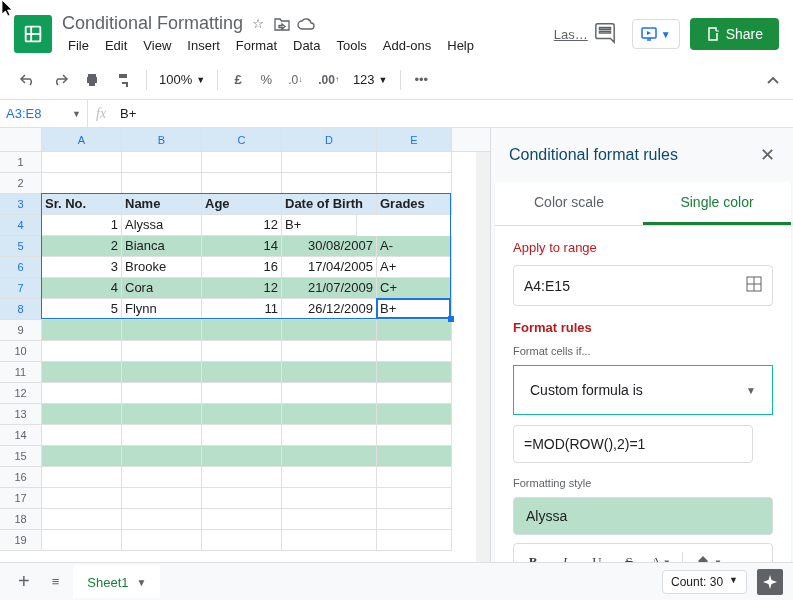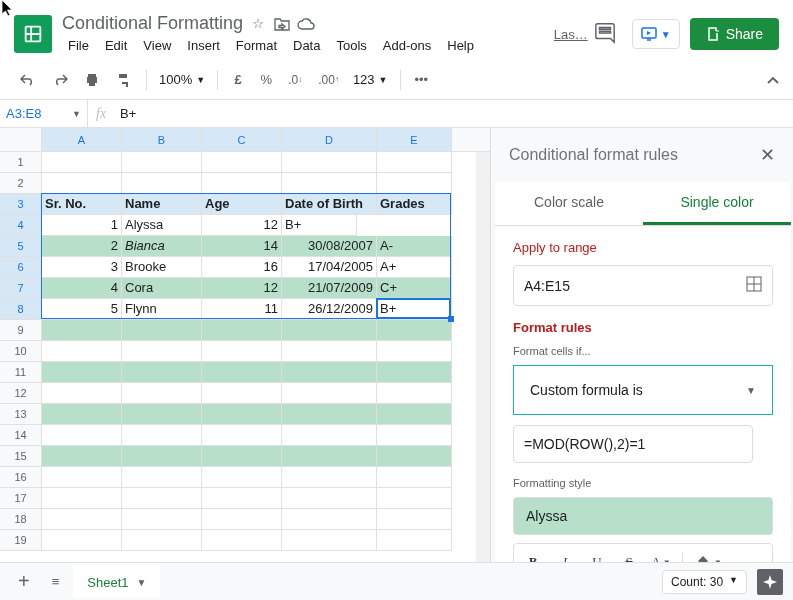".00" div.tb-btn { font-weight: none -> bold }
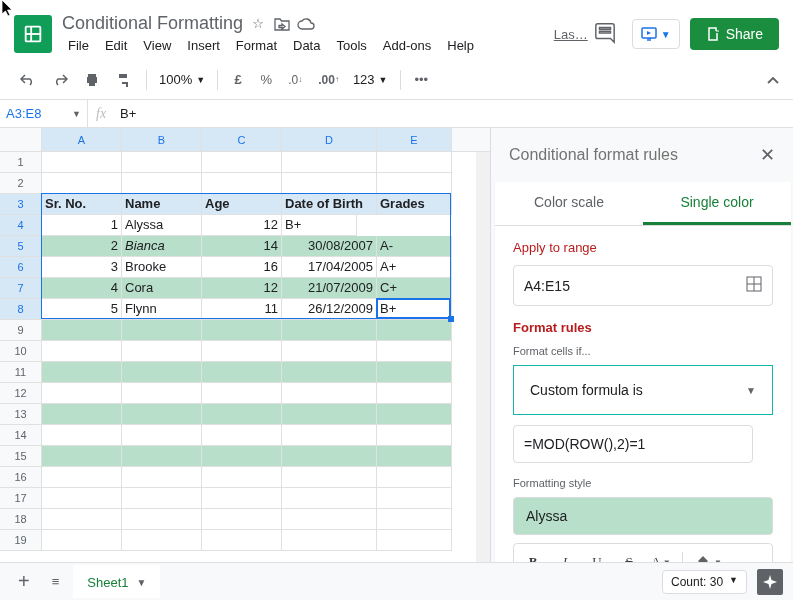"Conditional format rules" .sidebar-title { color: #737373 -> #0c4a6e }
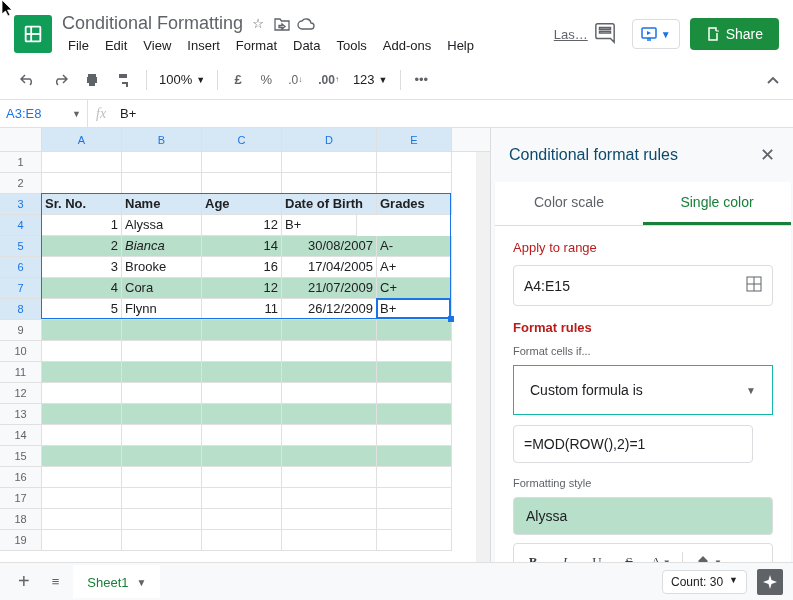"Bianca" div.cell { font-style: italic -> none }
